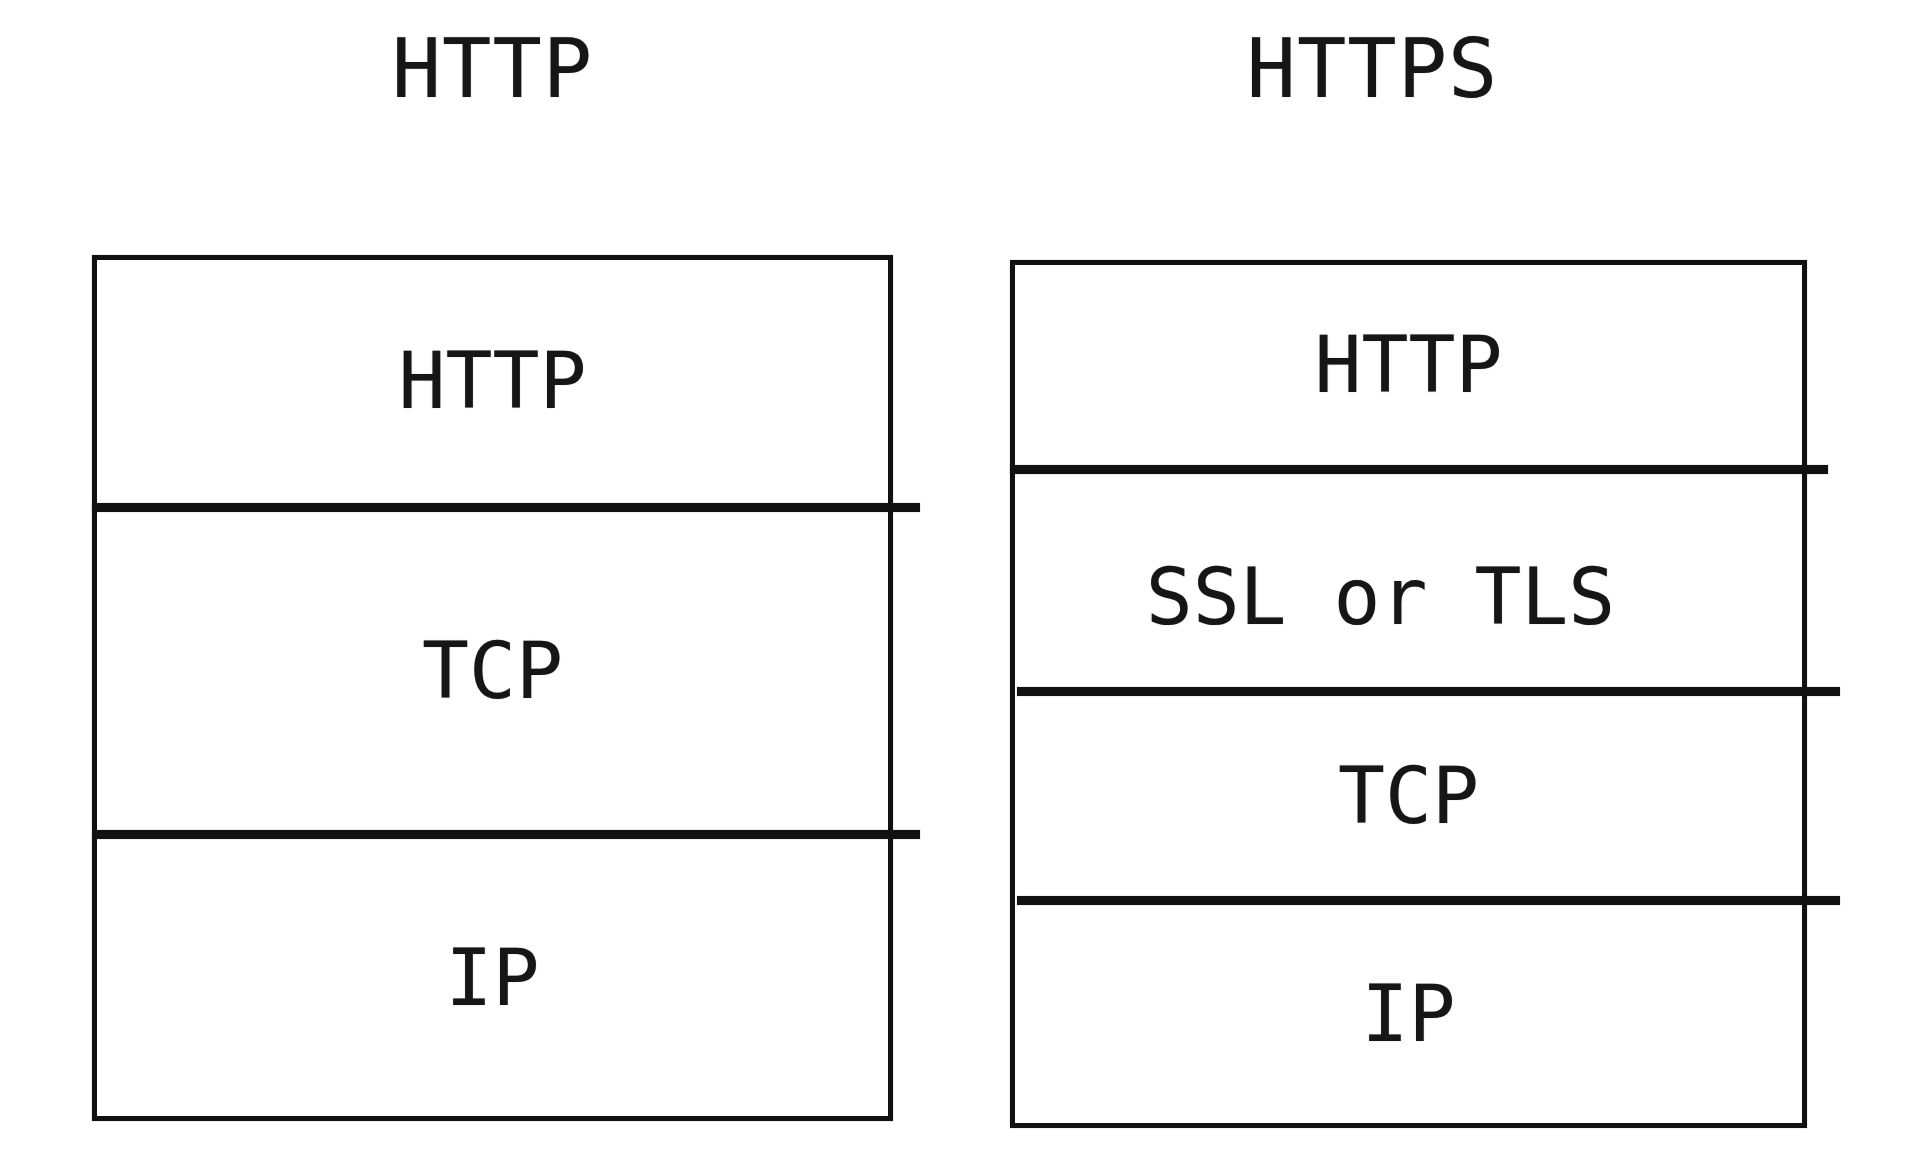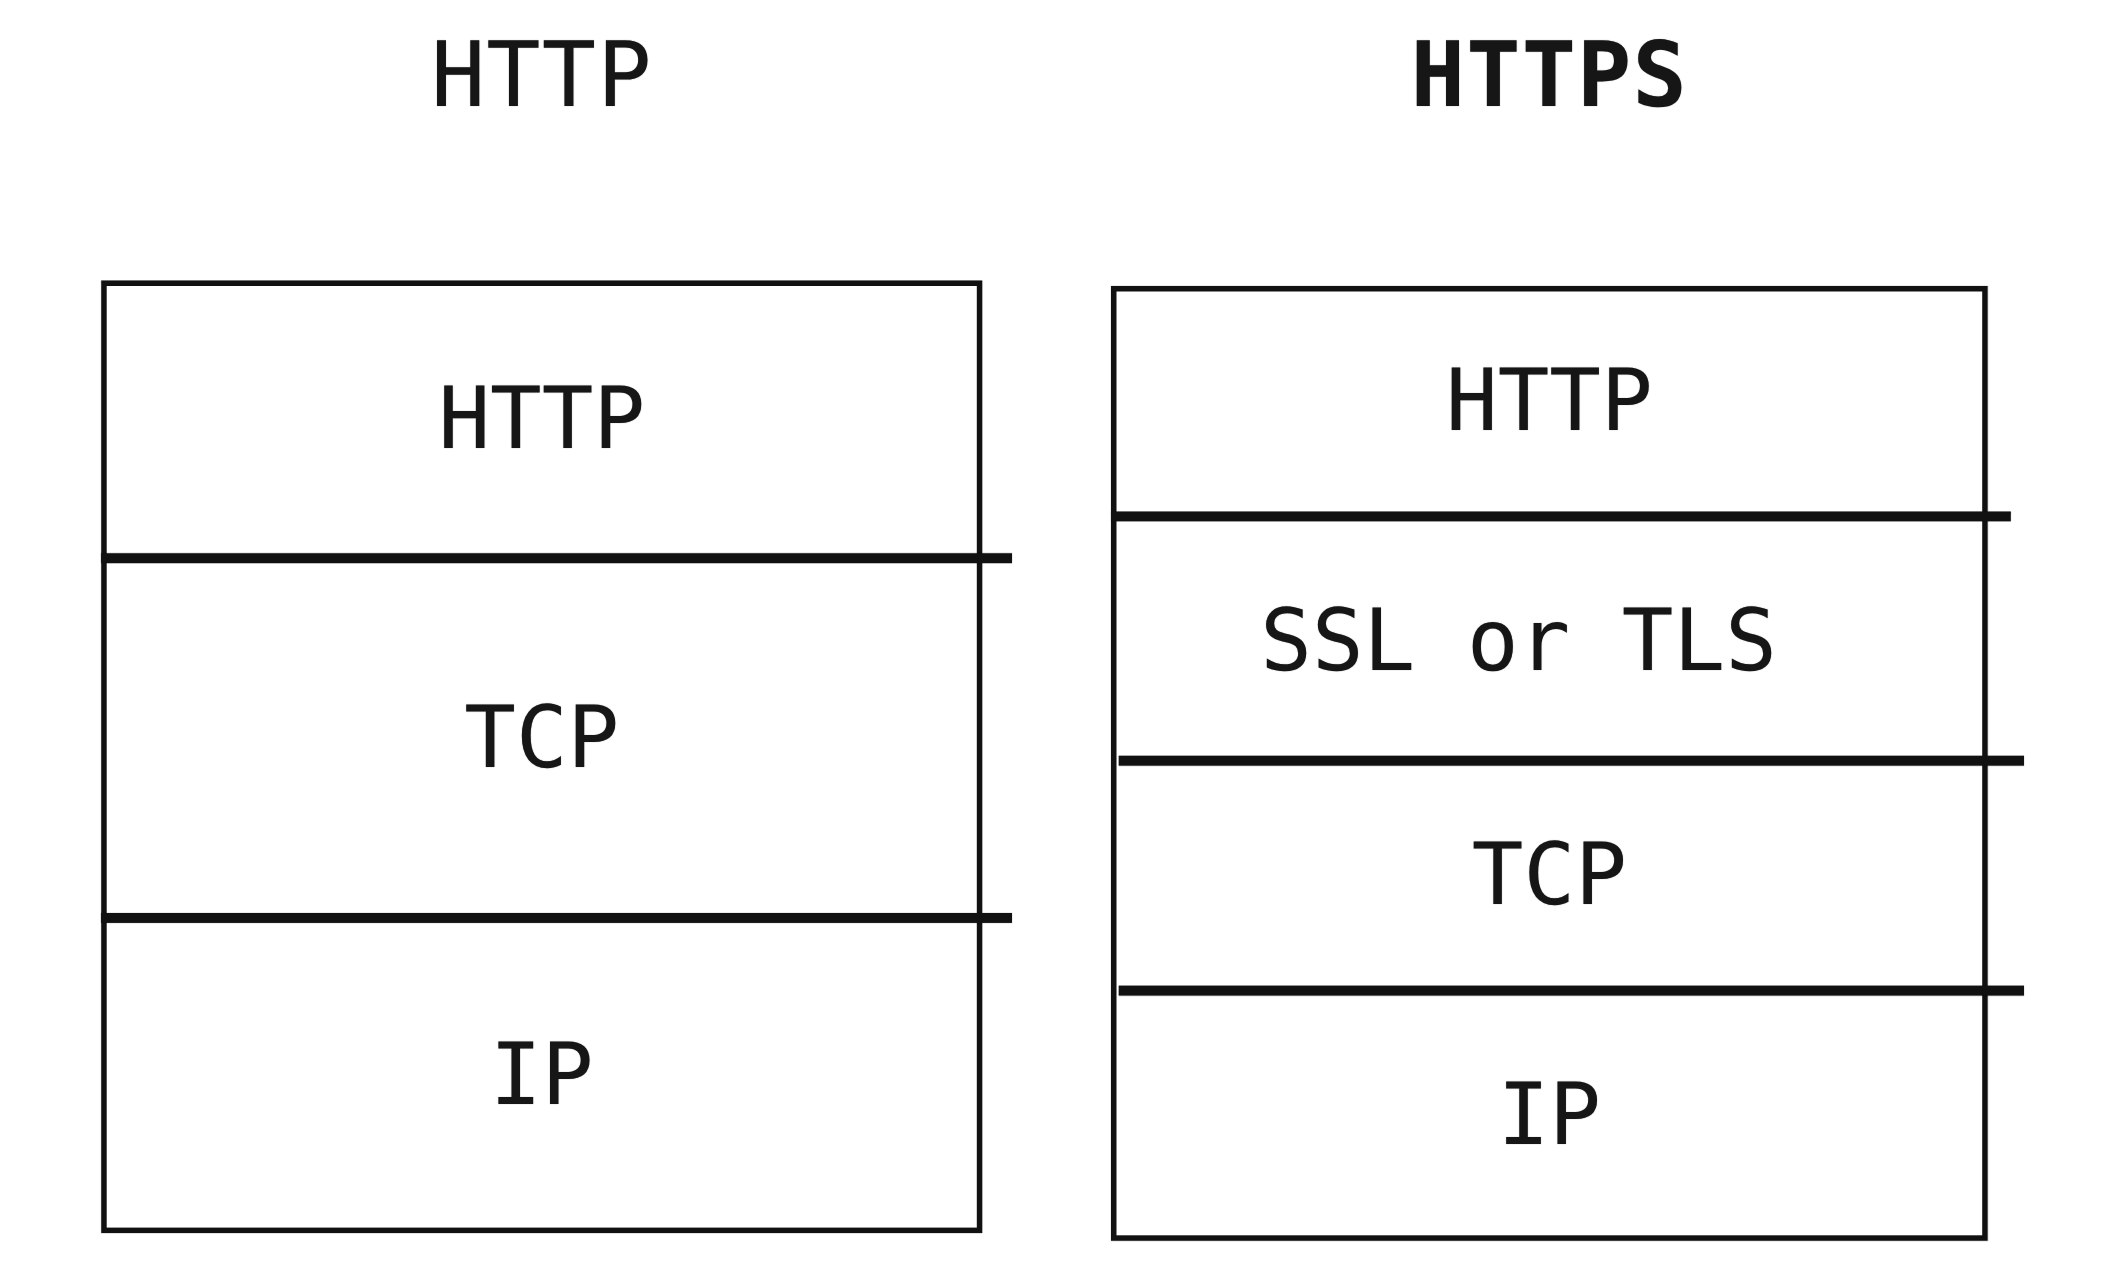"HTTPS" .title-right { font-weight: bold -> none; left: 1010px -> 974px }
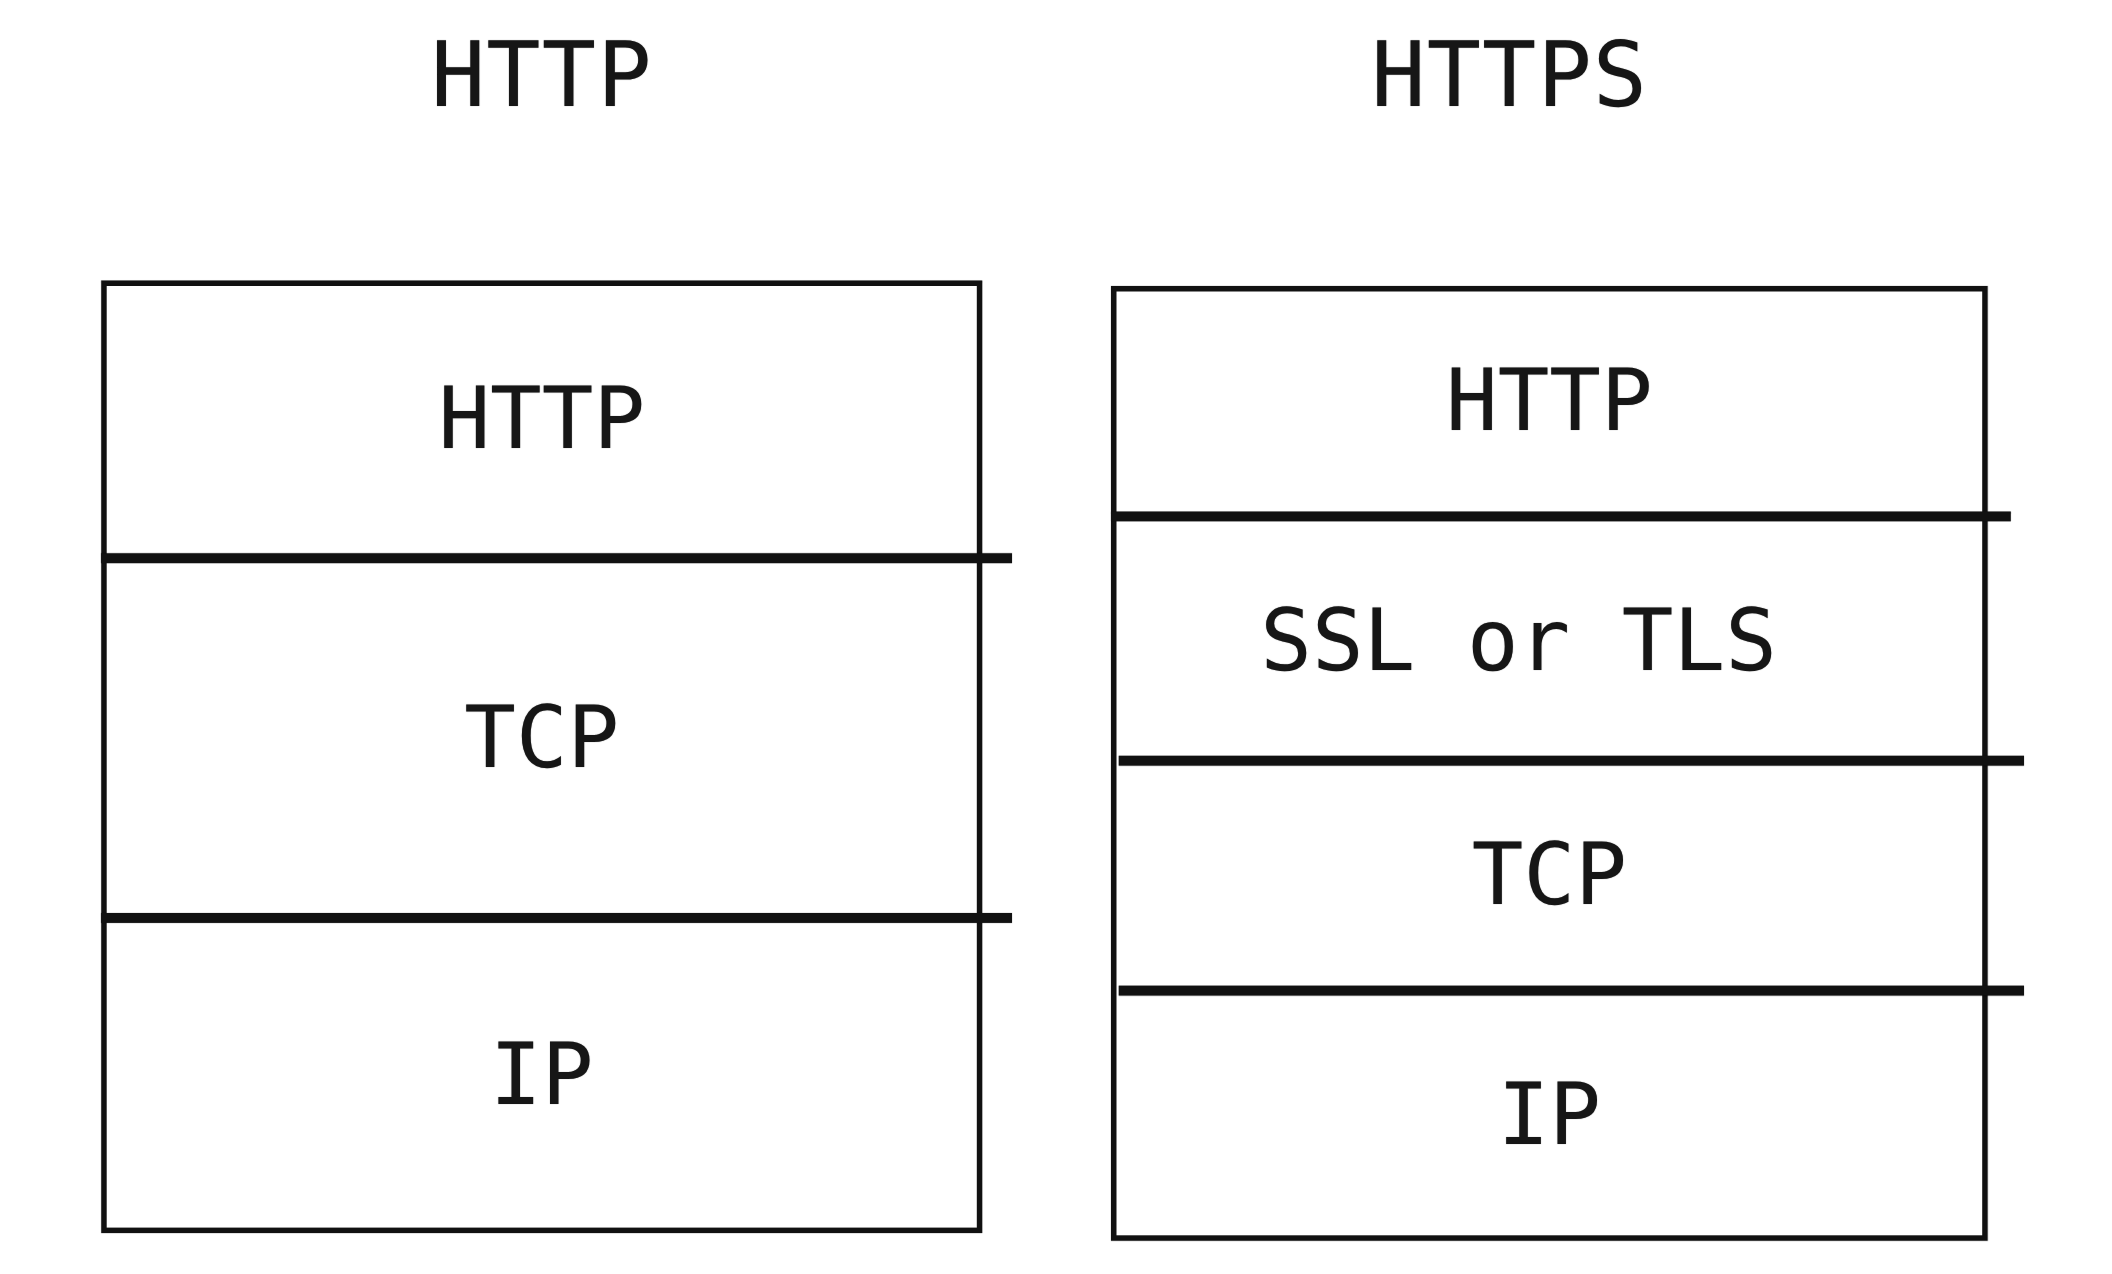"SSL or TLS" .stack-right .layer-2 { top: 212px -> 226px }
